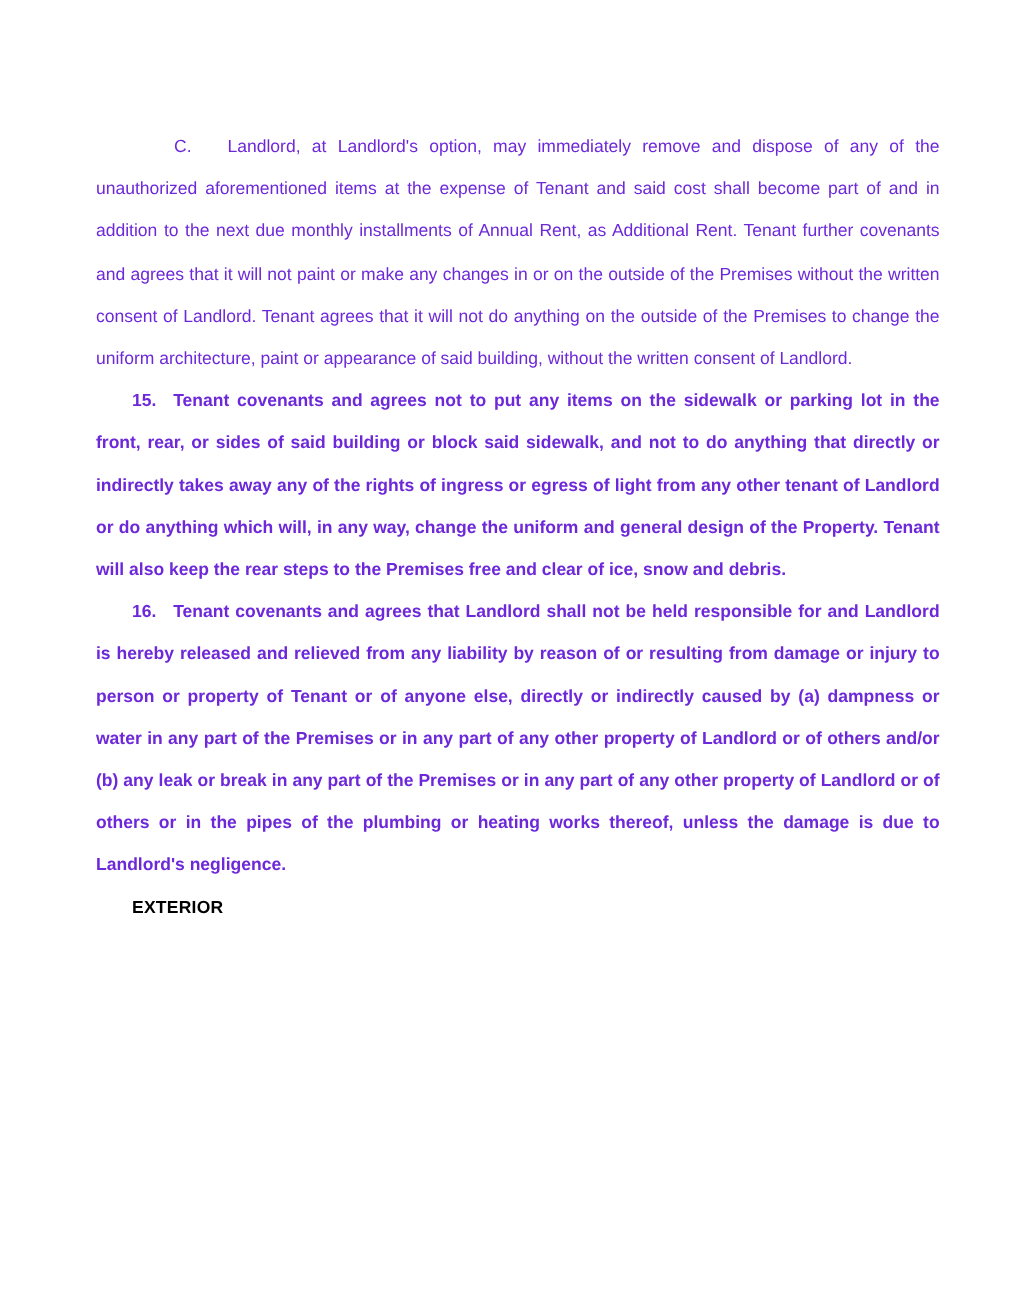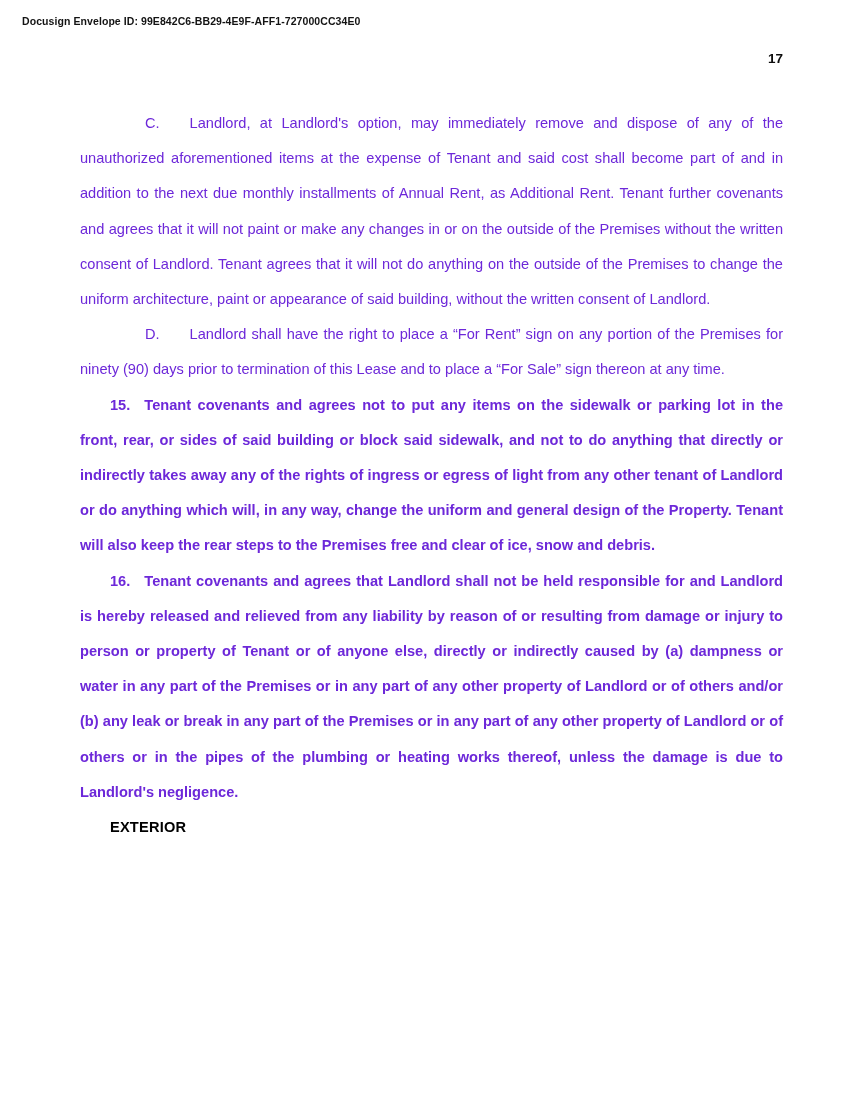"Docusign Envelope ID:" div.envelope-stamp { html: <div>Docusign Envelope ID: 99E842C6-BB29-4E9F-AFF1-727000CC34E0</div> -> none }
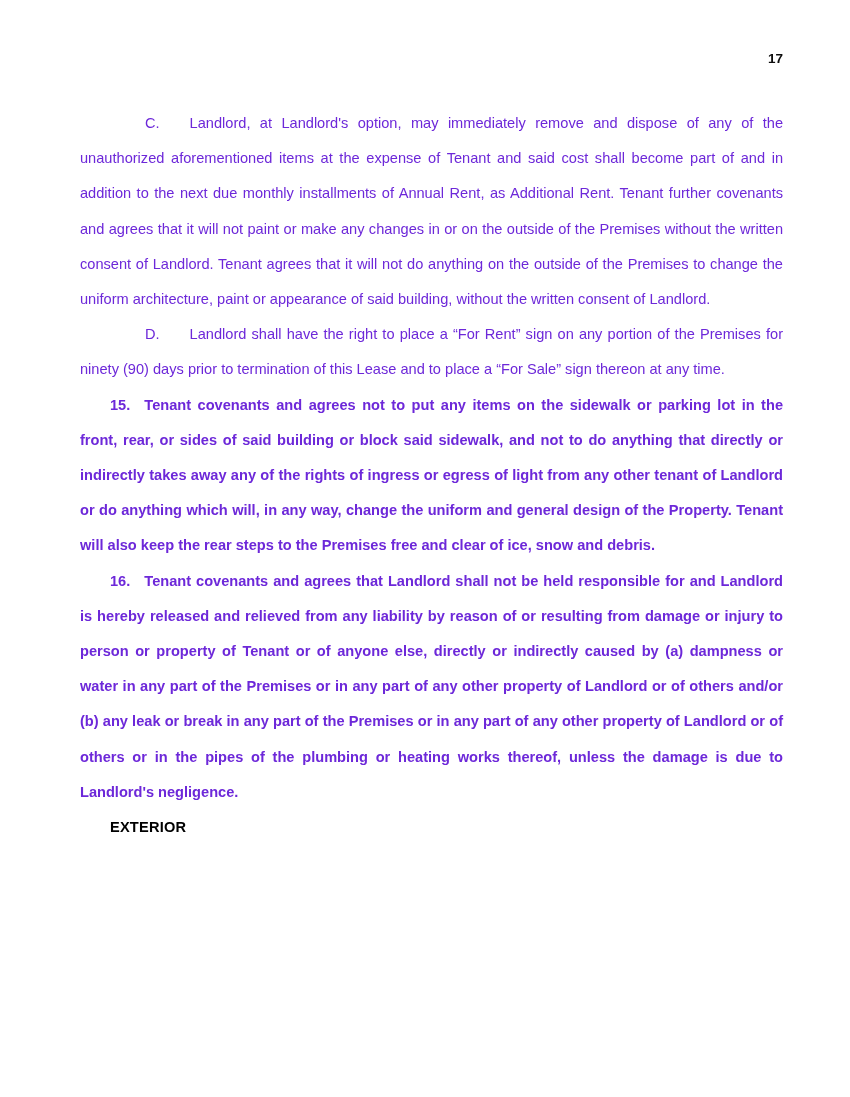"17" div.page-number { html: <div>17</div> -> none }
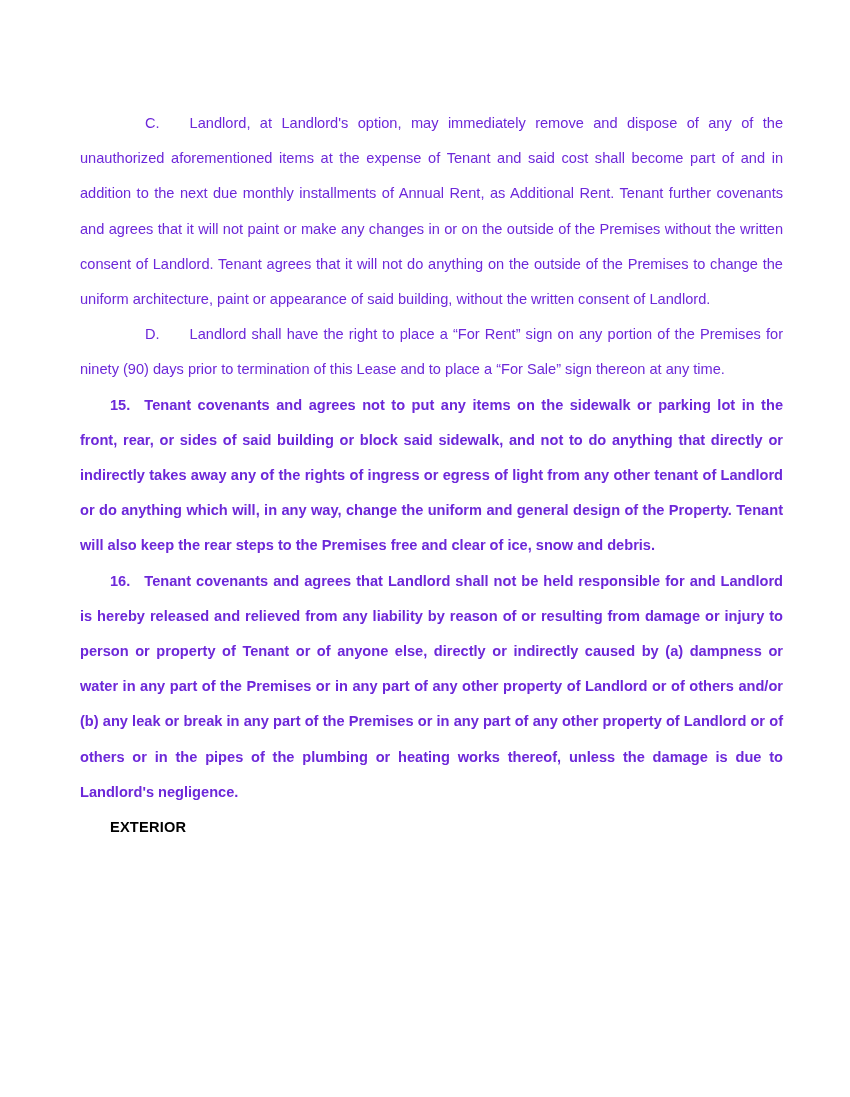"D. Landlord shall have the" p.para { html: <p><span>D.</span><span></span><span>Landlord shall have the right to place a “For Rent” sign on any portion of the Premises for ninety (90) days prior to termination of this Lease and to place a “For Sale” sign thereon at any time.</span></p> -> none }
